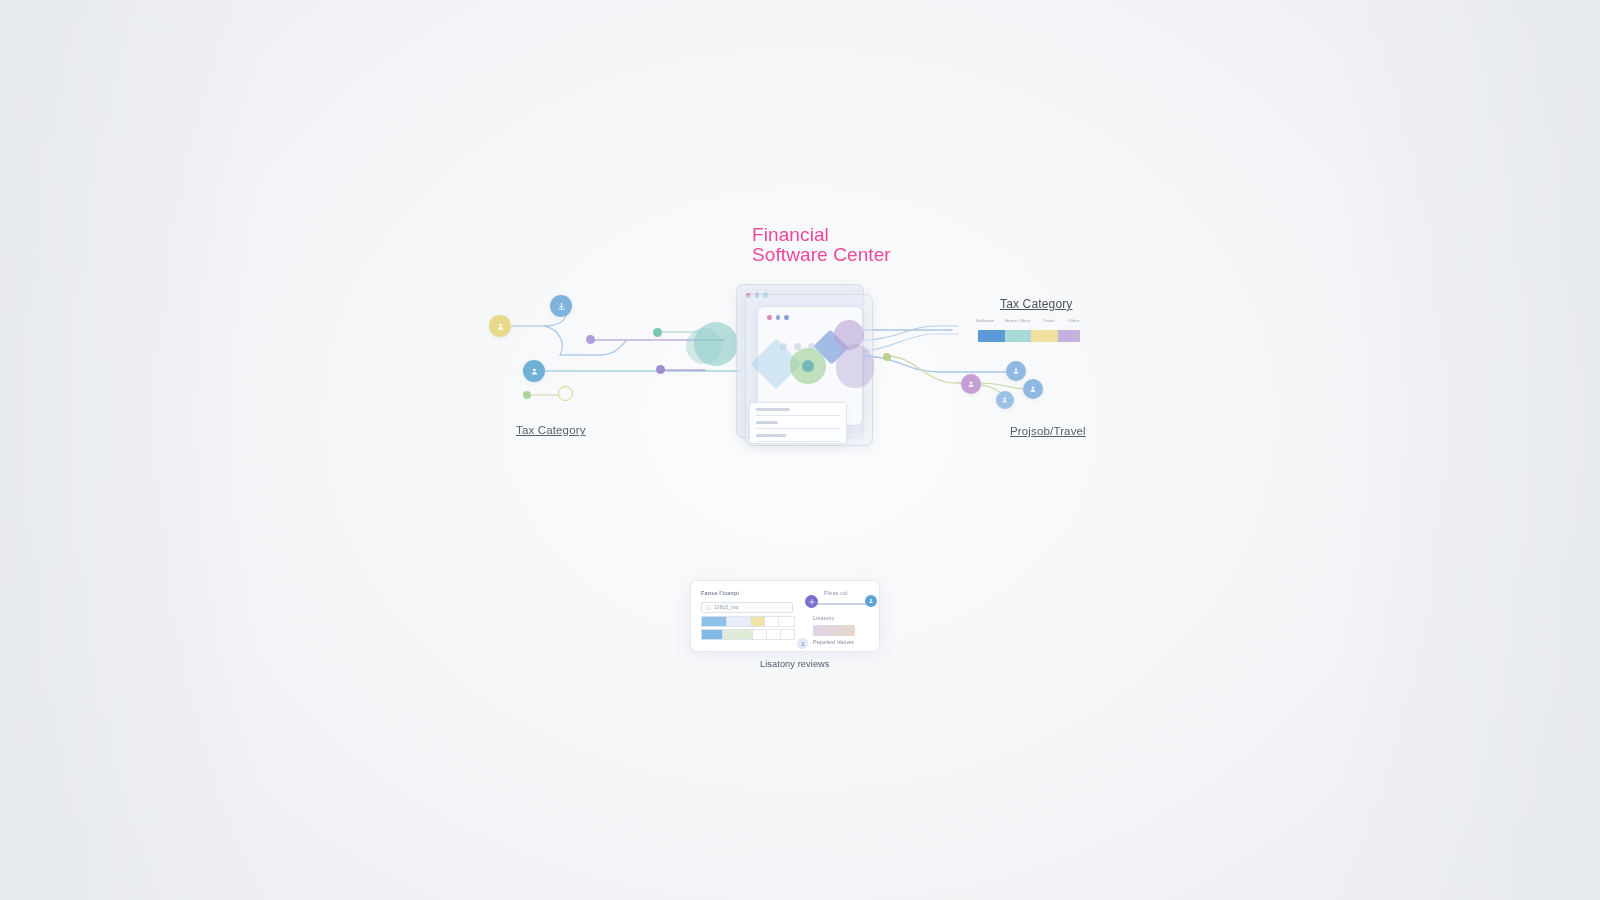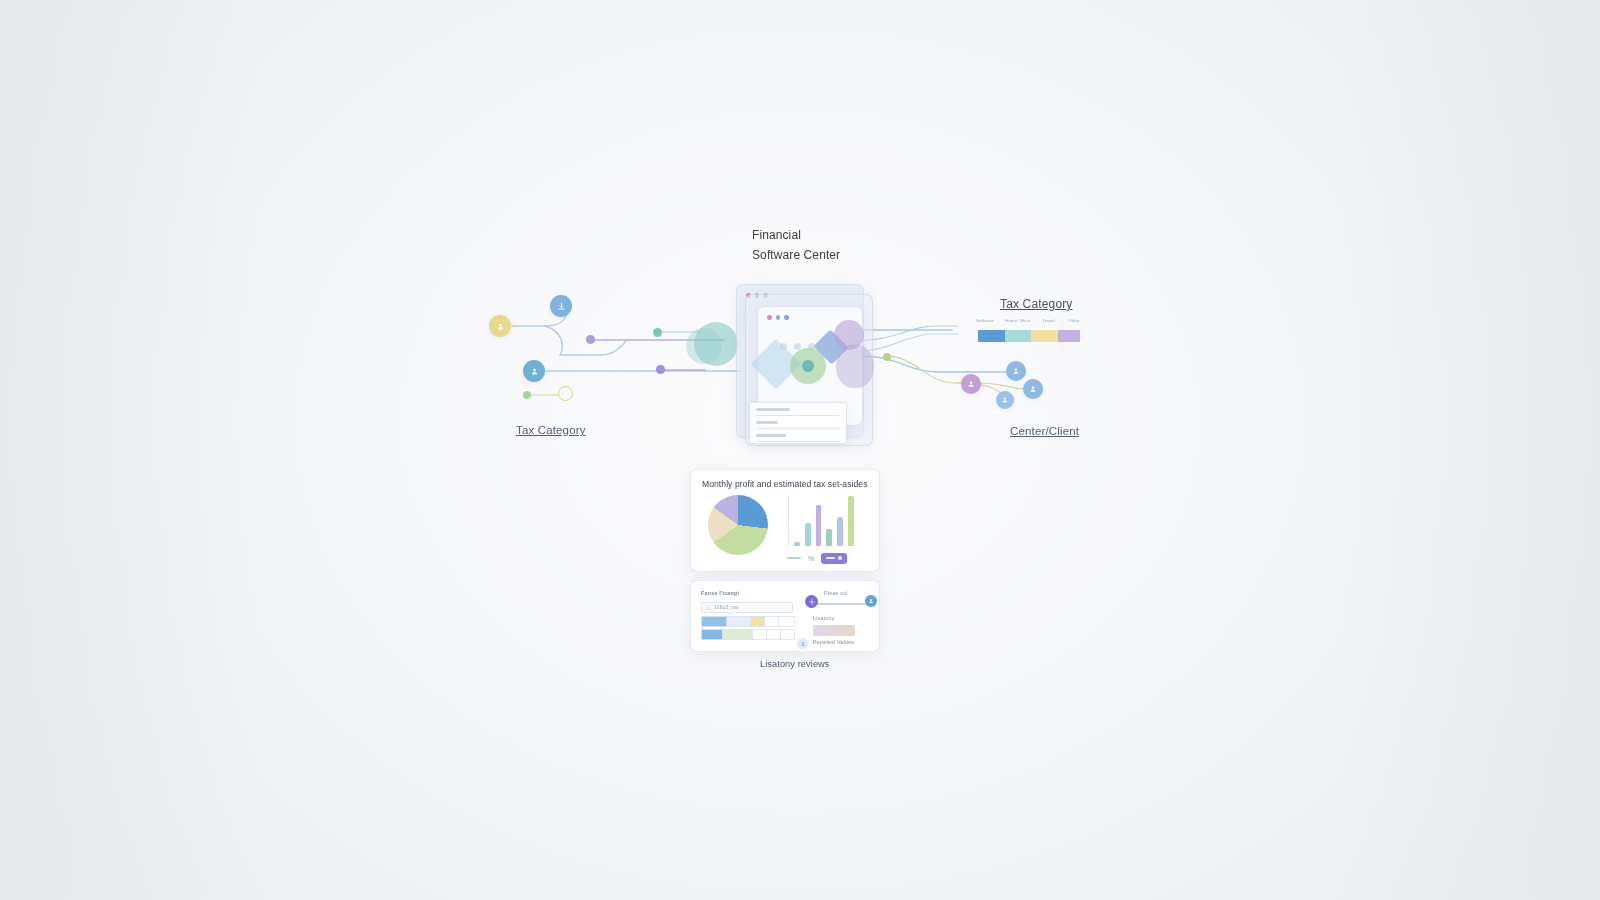"Financial" .title { color: #404040 -> #ec4899; font-size: 12px -> 19px }
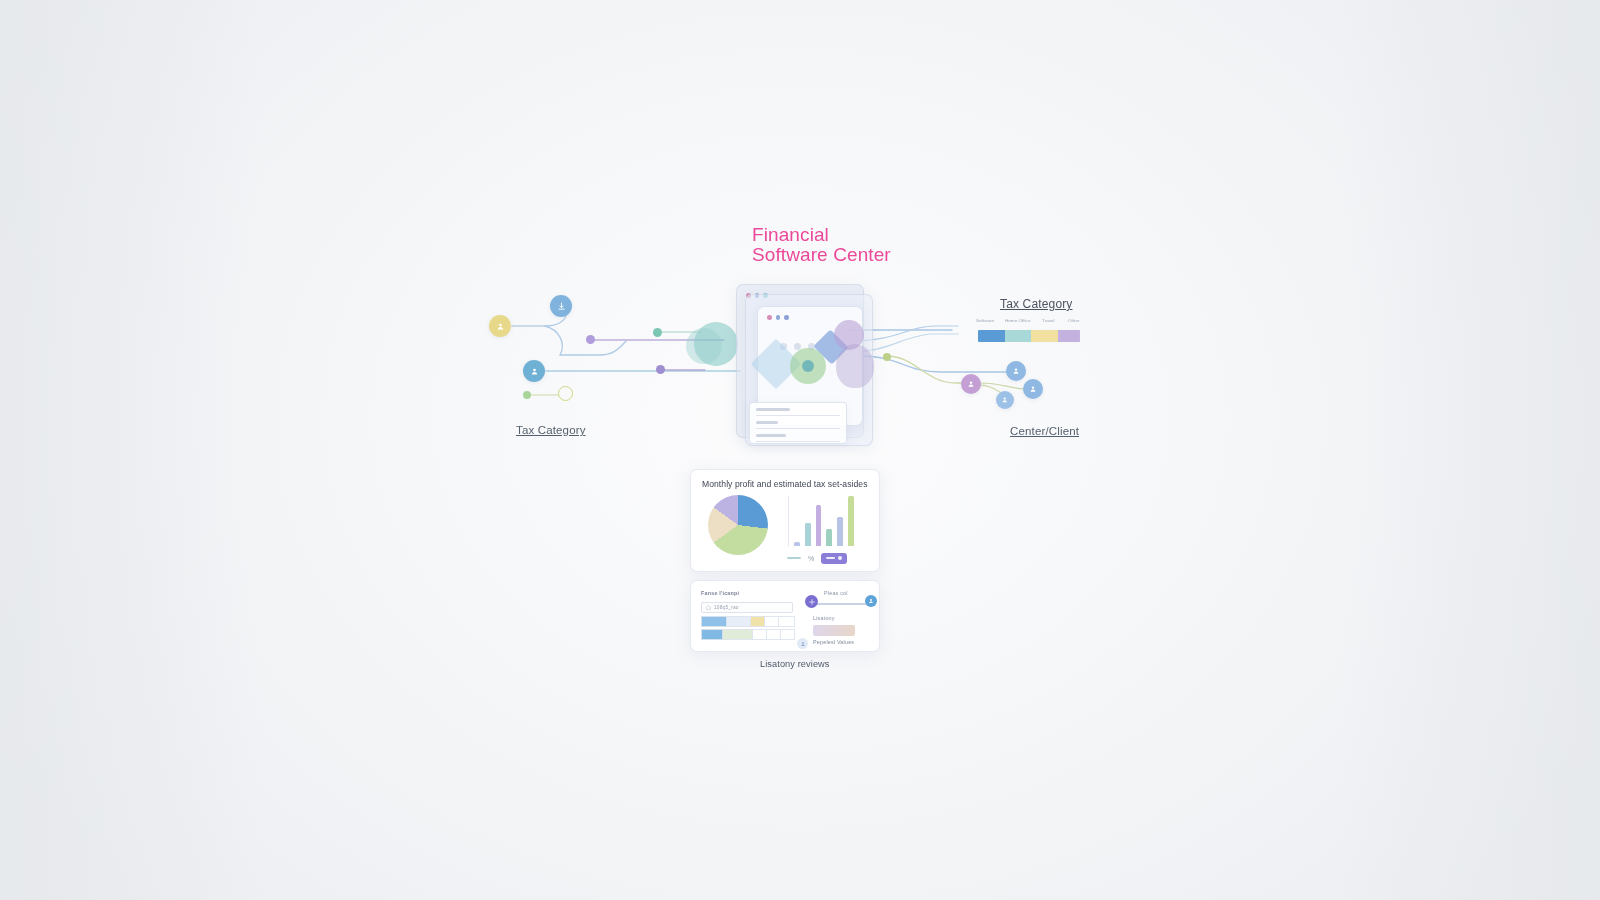"Center/Client" div.grp-label { text: Center/Client -> Projsob/Travel }
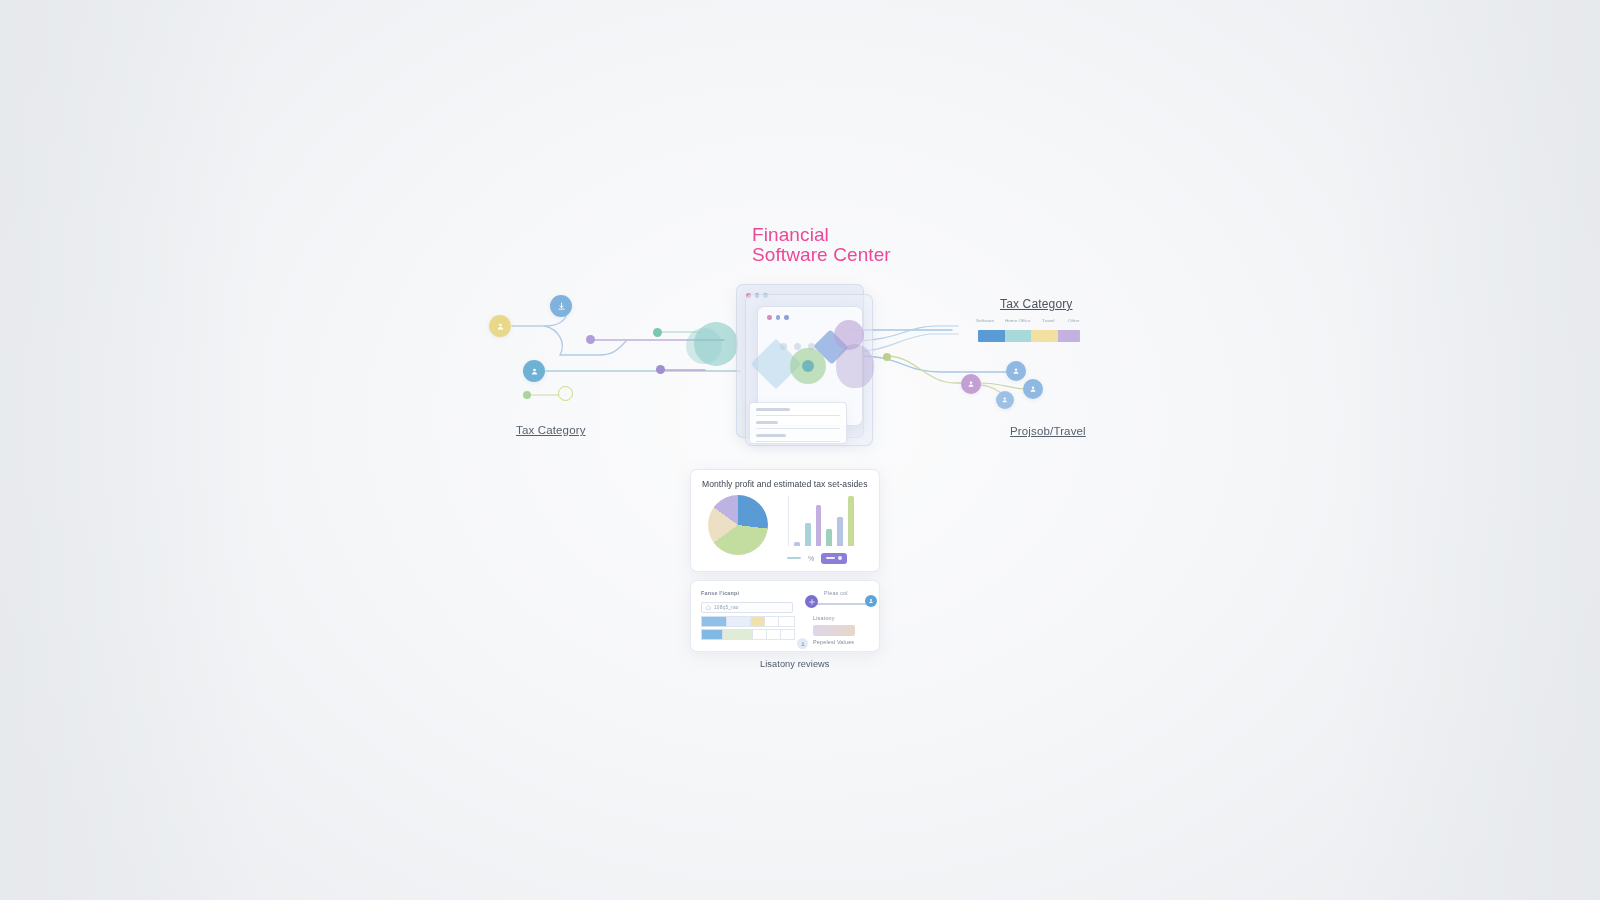"Monthly profit and estimated tax" div.card { html: <div> <div>Monthly profit and estimated tax set-asides</div> <div> <div></div> </div> <div> <i></i> <i></i> <i></i> <i></i> <i></i> <i></i> </div> <div> <div></div> <div>%</div> <div> <span></span> <span></span> </div> </div> </div> -> none }
